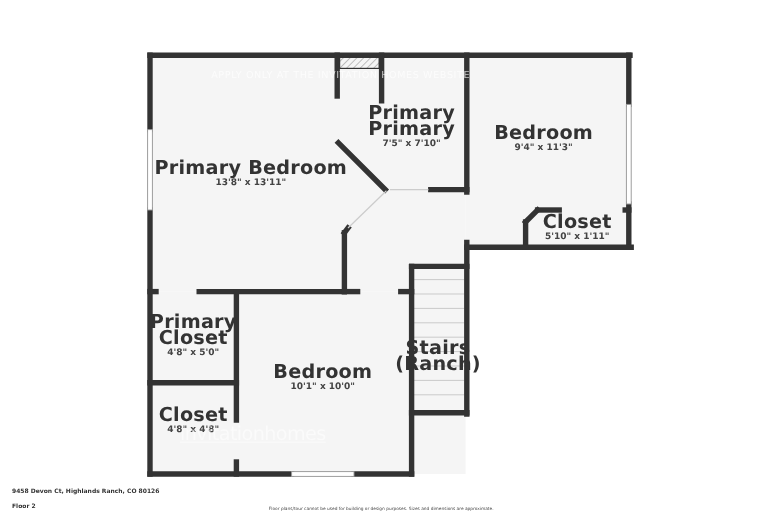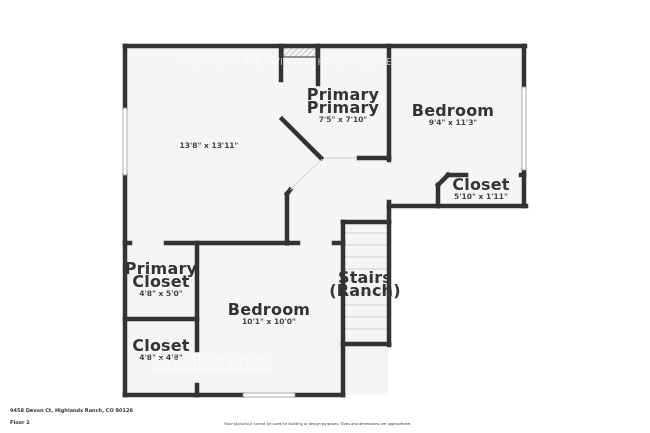"Primary Bedroom" div.room-name { html: none -> <div>Primary Bedroom</div> }
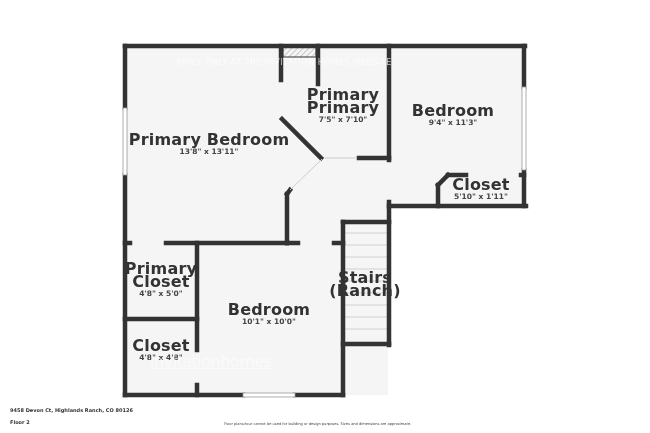"Stairs" div.room-label { top: 284px -> 296px }
